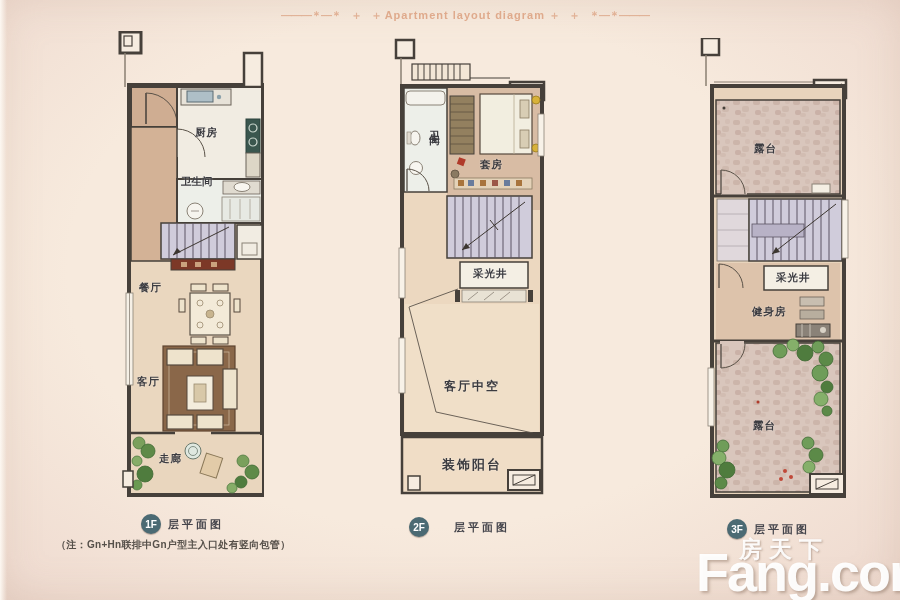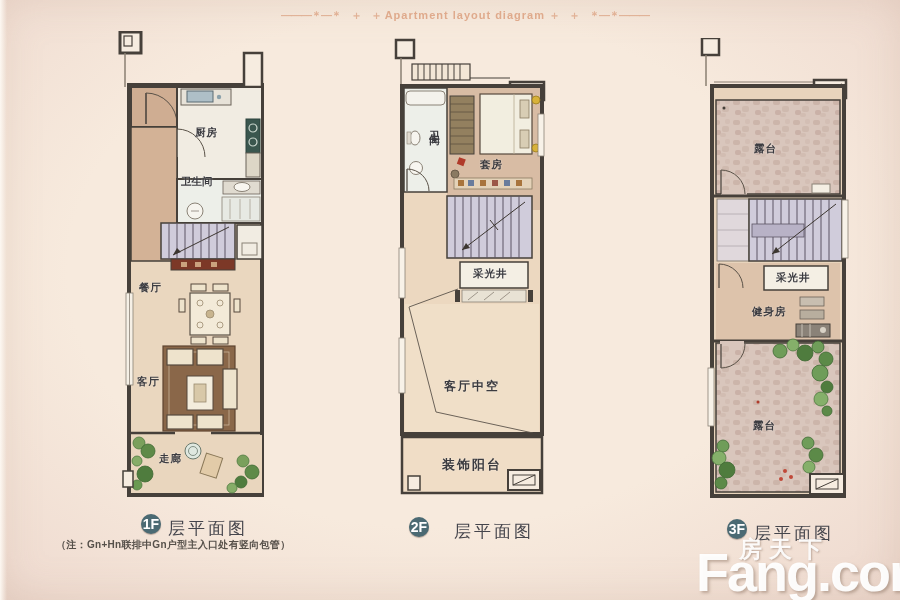"1F" .badge { font-size: 14px -> 10px }
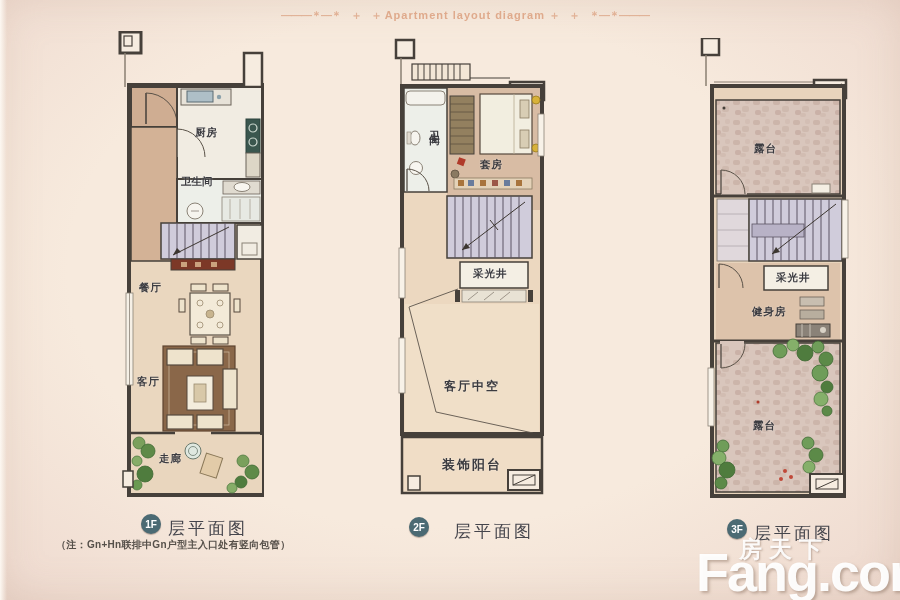"层平面图" .caption { font-size: 17px -> 11px; font-weight: normal -> bold }
